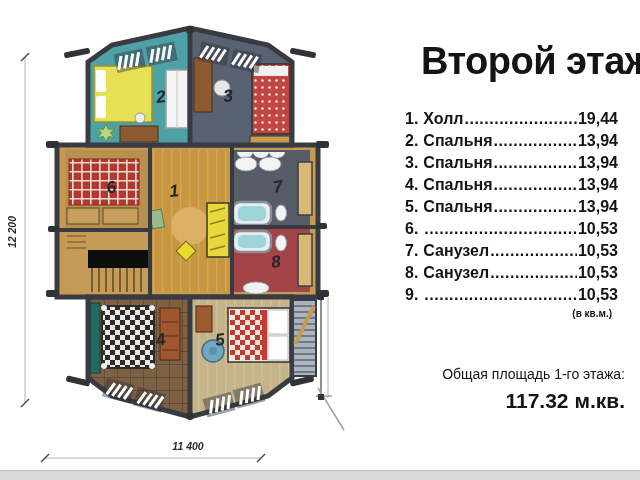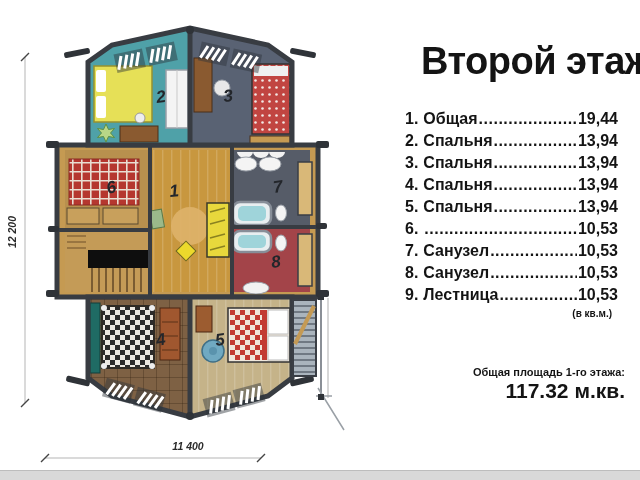"Общая" span.lbl { text: Общая -> Холл }
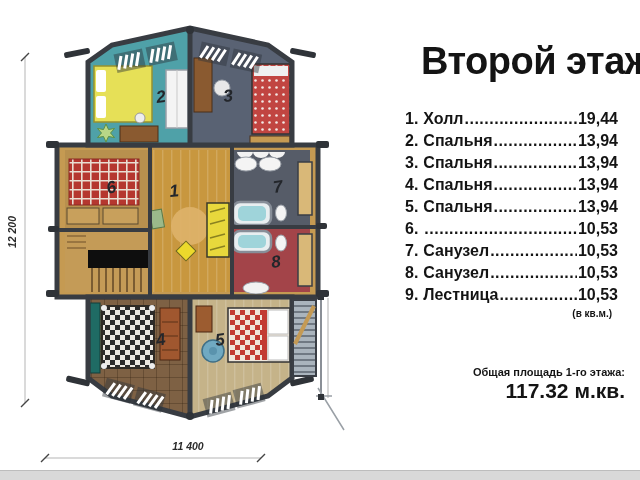"Лестница" span.lbl { html: <span>Лестница</span> -> none }
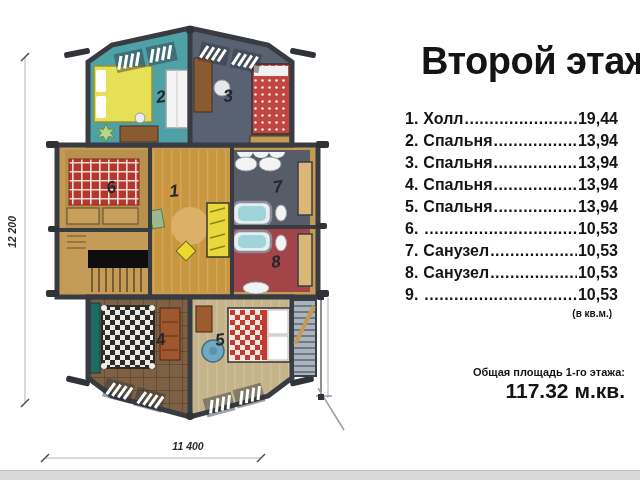"Общая площадь 1-го этажа:" .total-label { font-size: 11px -> 14px; font-weight: 700 -> 400 }
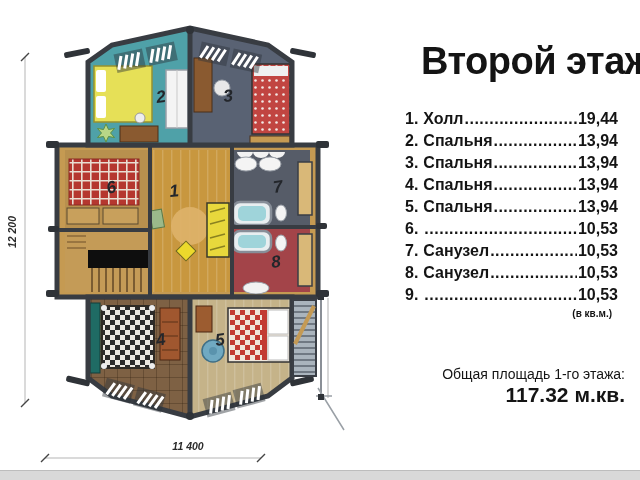"117.32 м.кв." .total-value { margin-top: 1px -> 7px }
